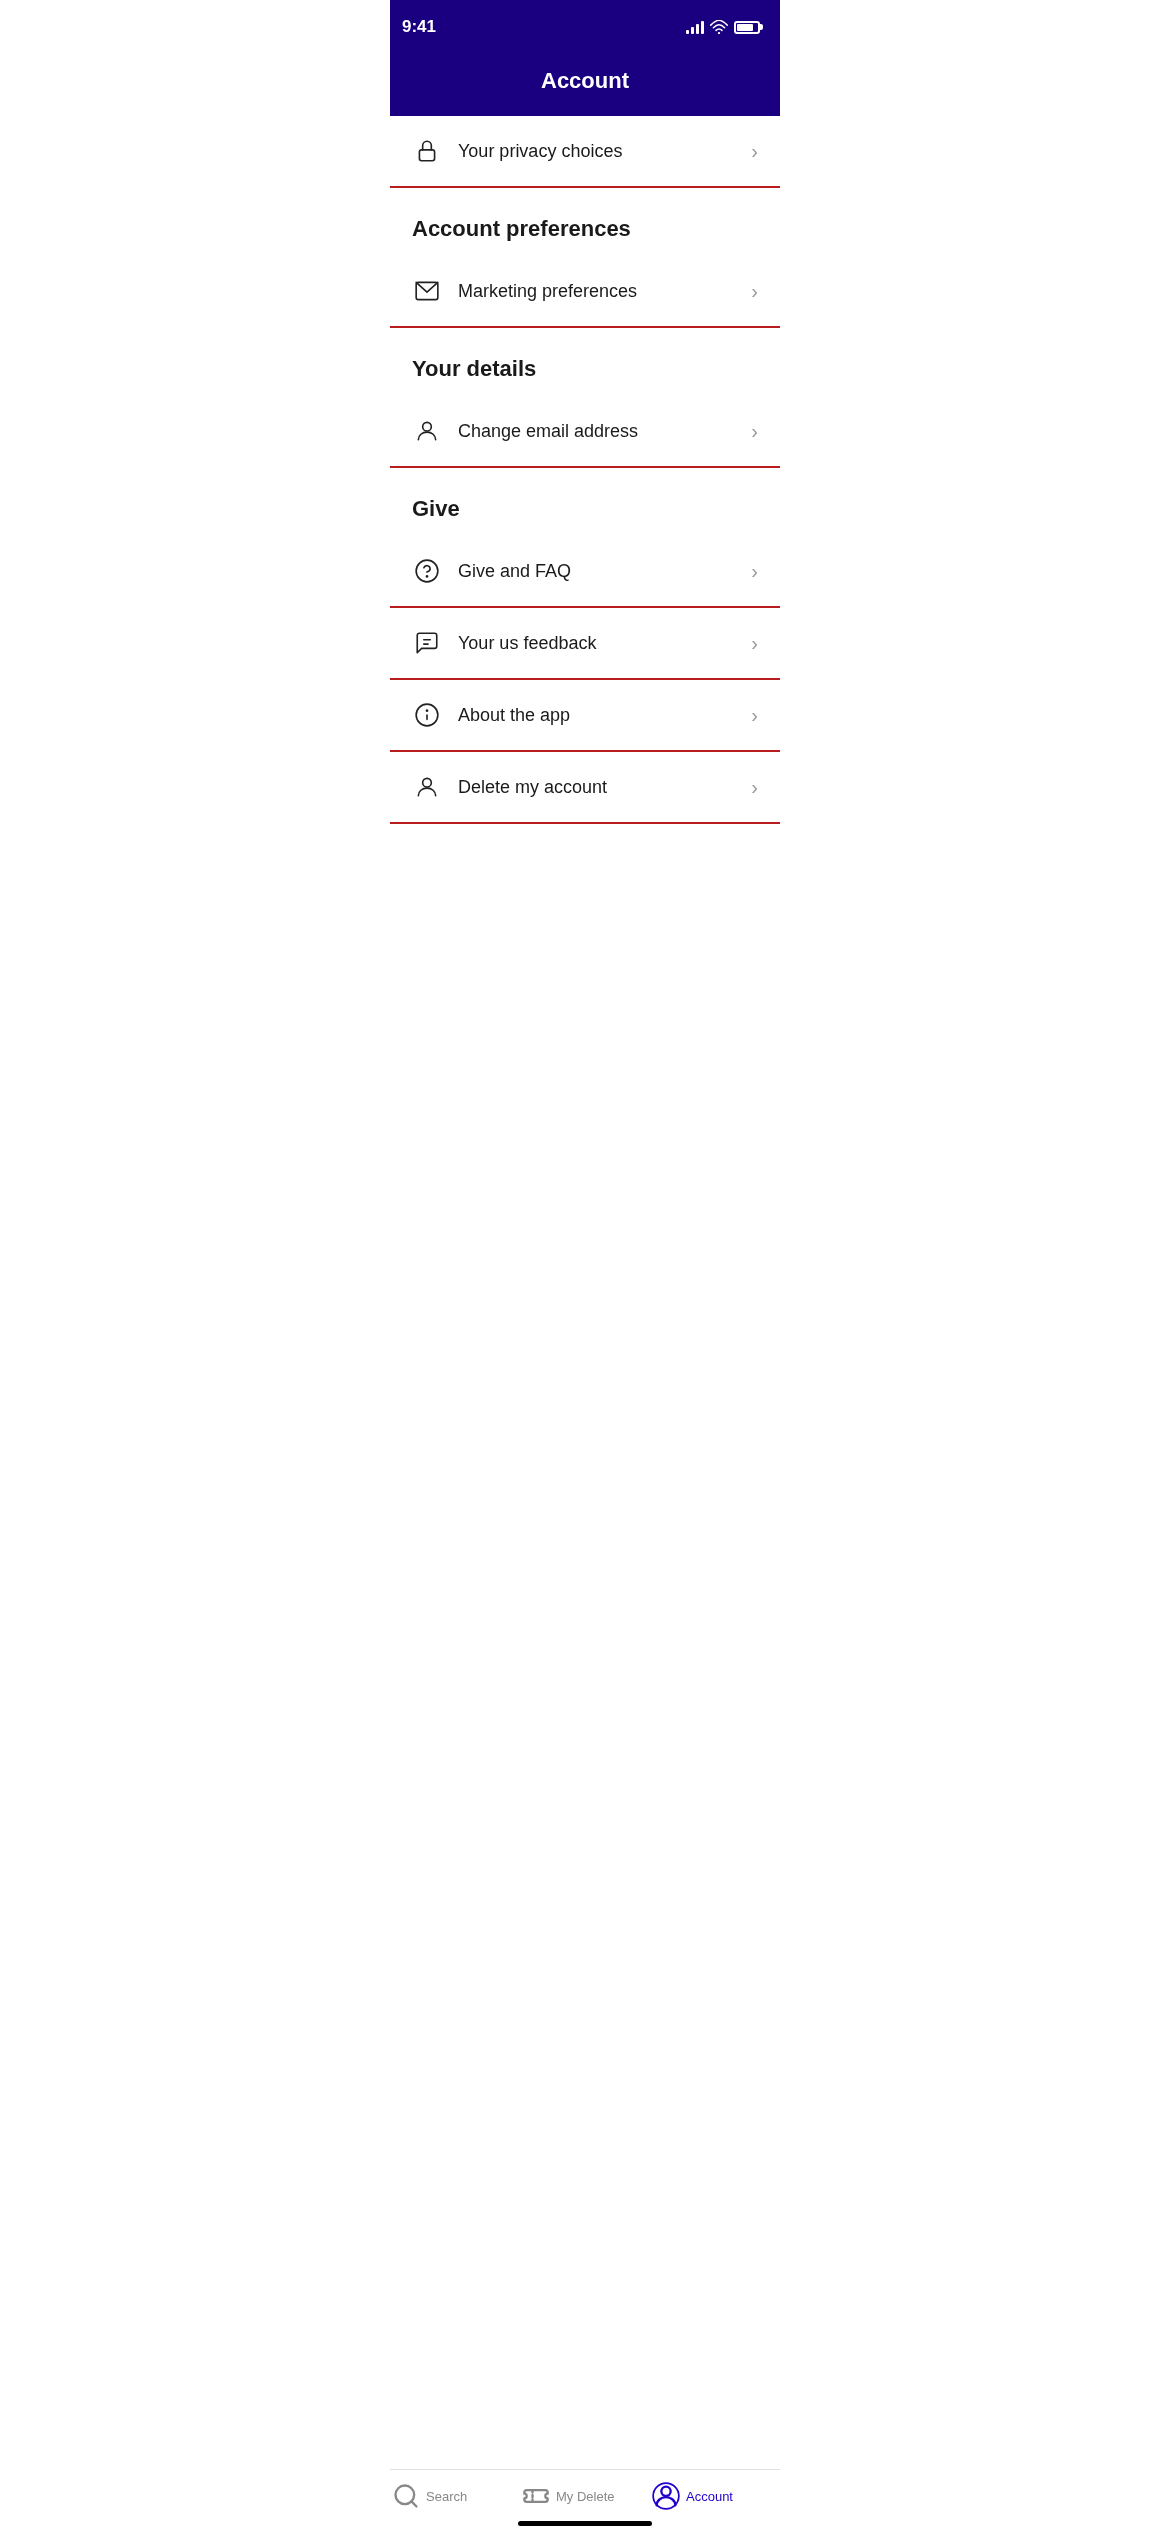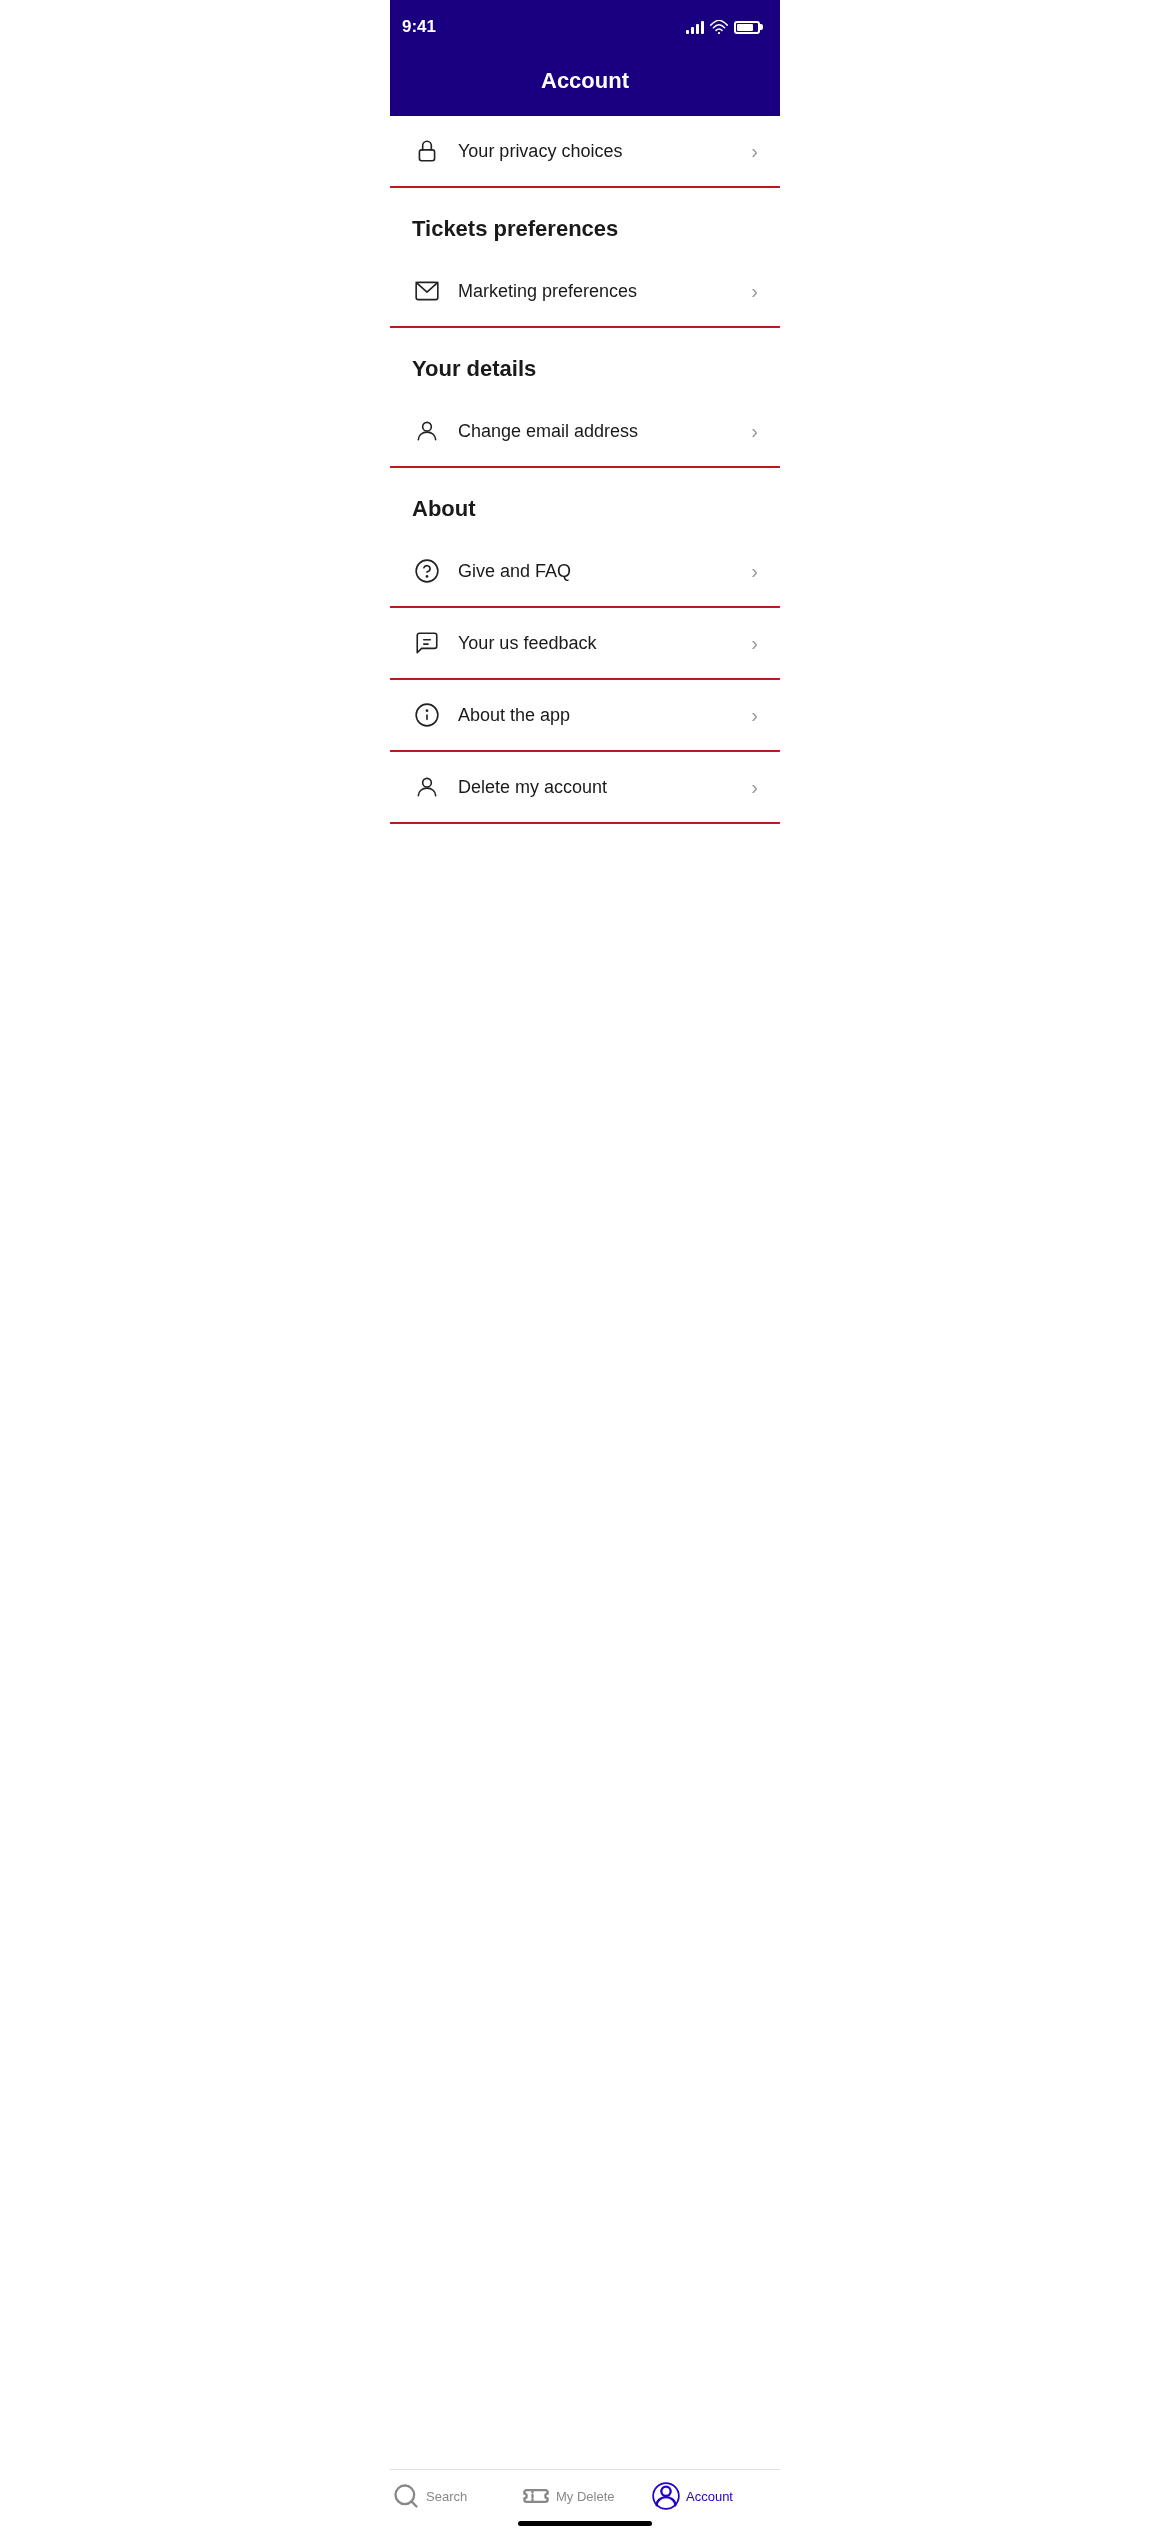"Tickets preferences" div.section-header { text: Tickets -> Account }
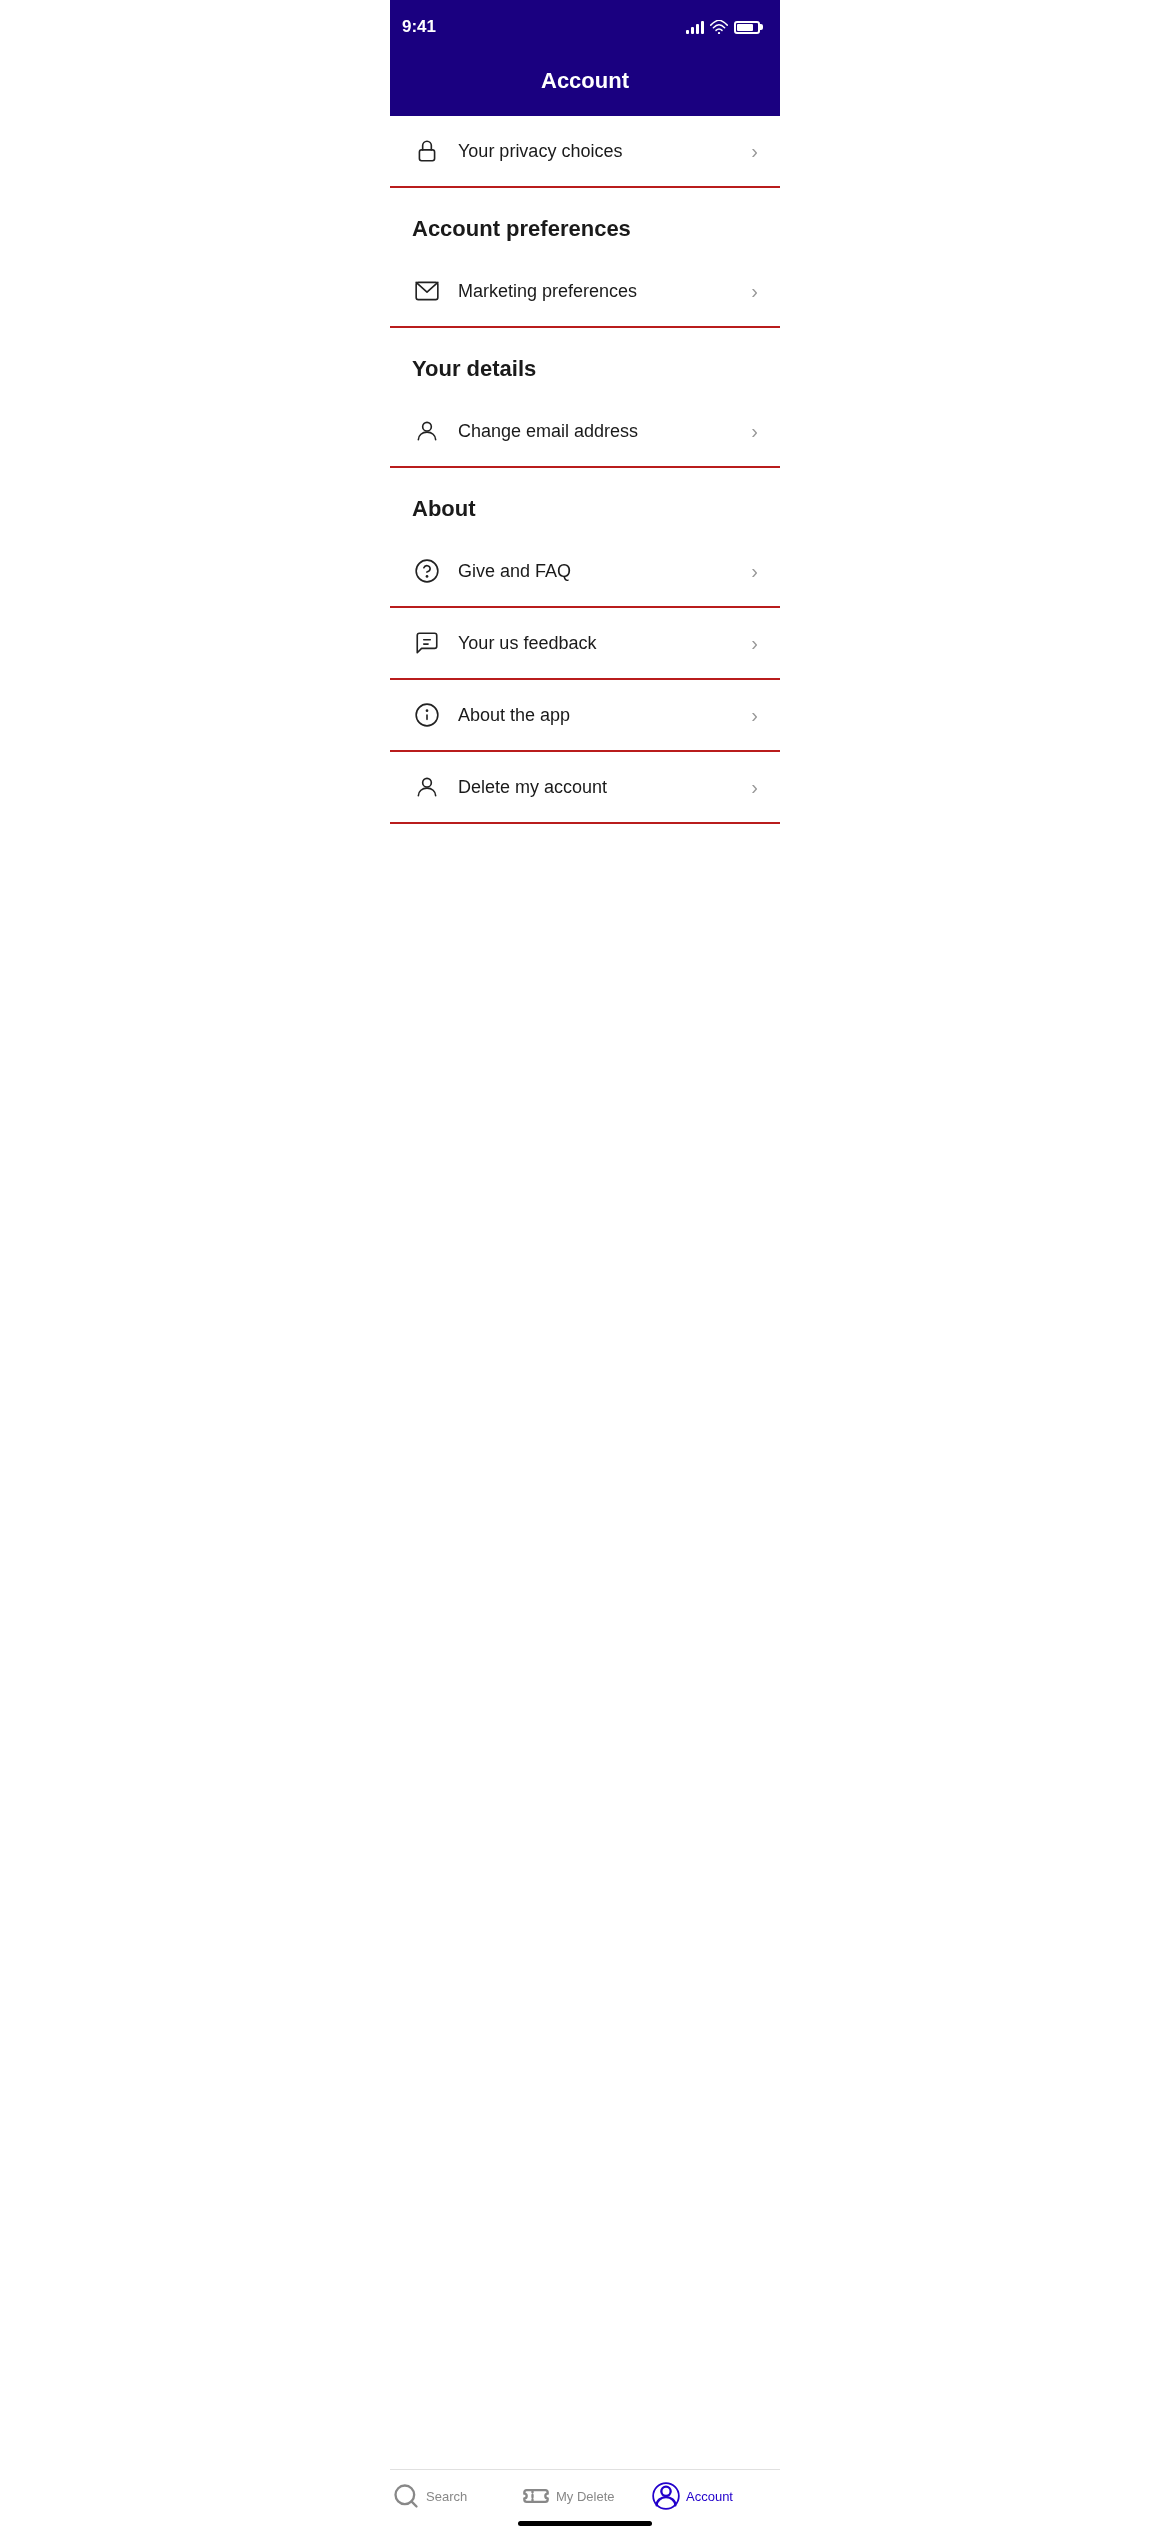"About" div.section-header { text: About -> Give }
